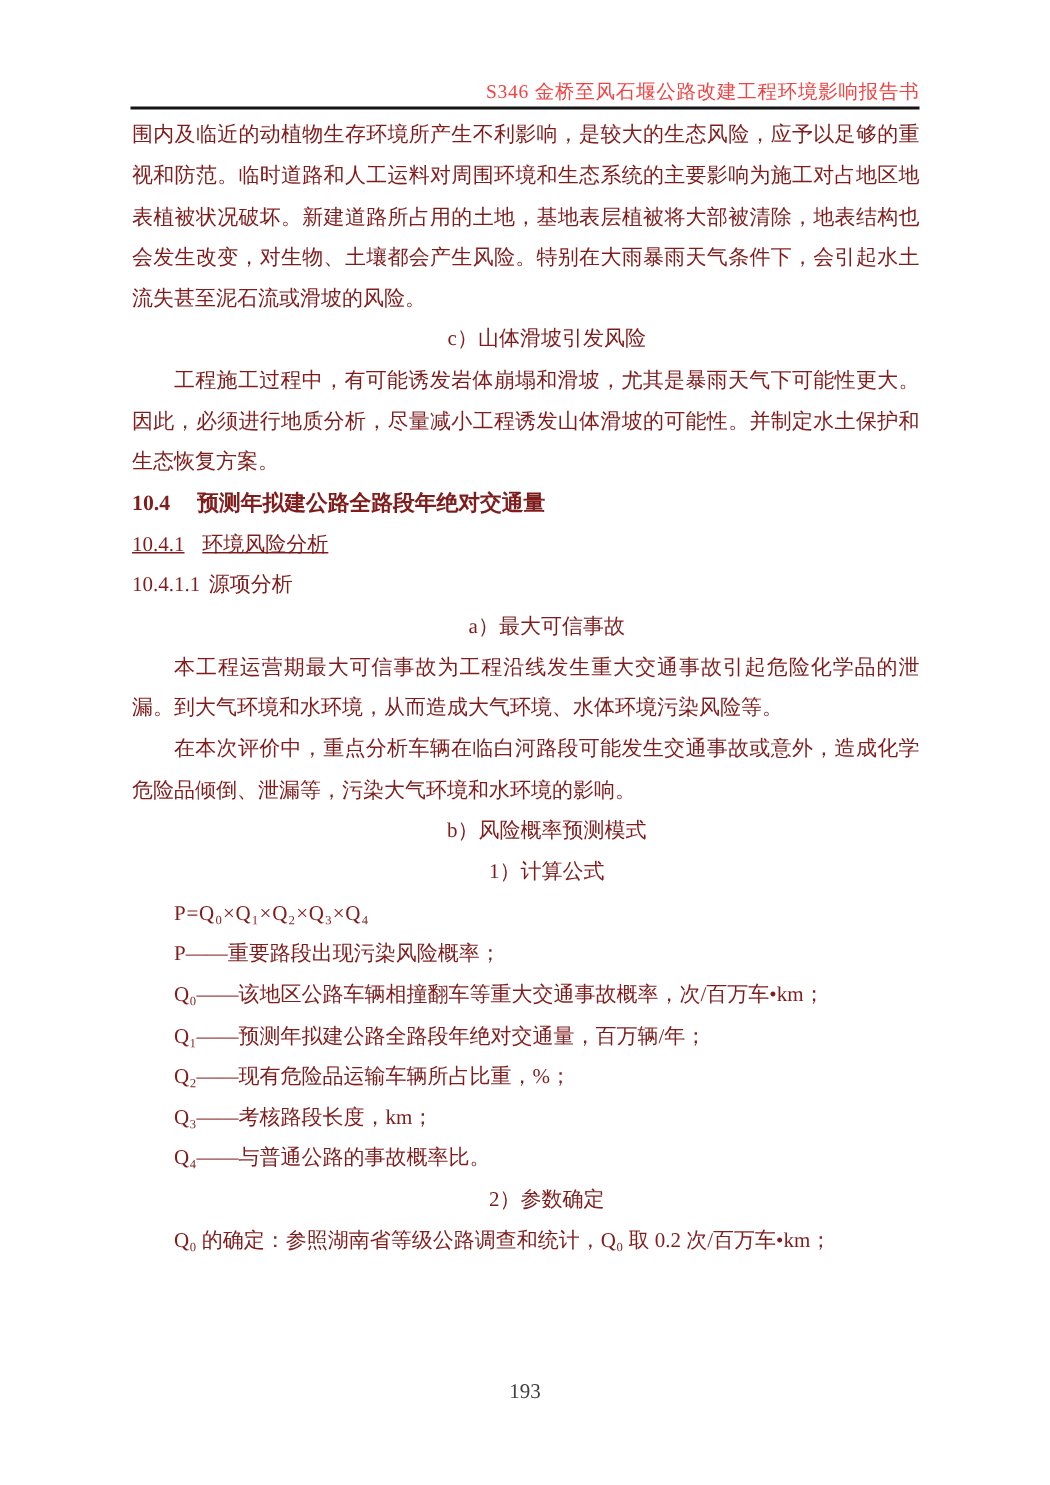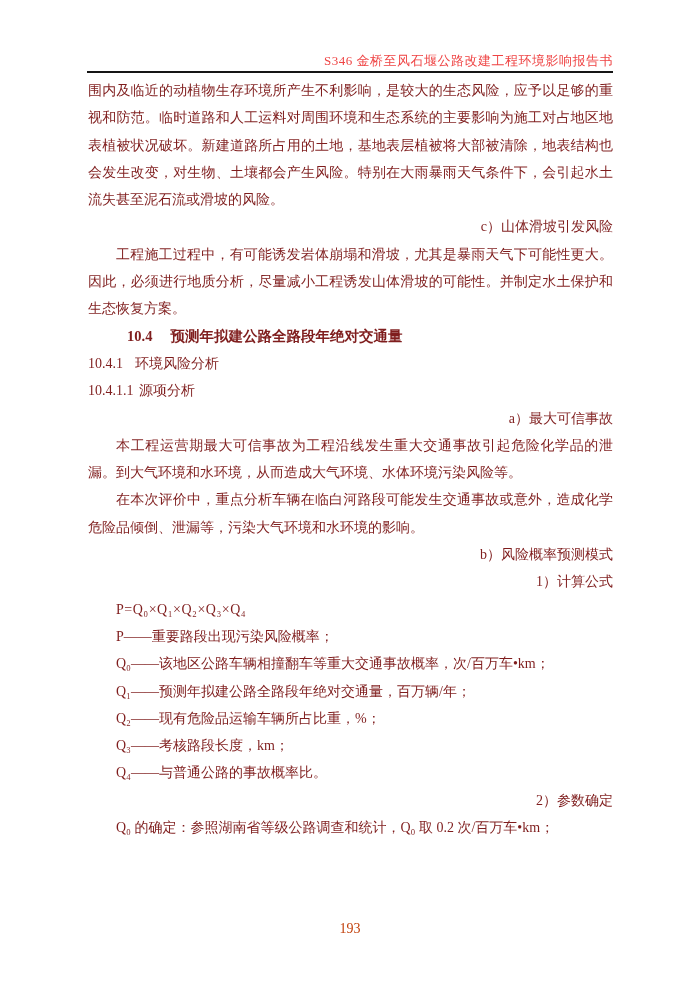"c）山体滑坡引发风险" .item { text-align: right -> center }
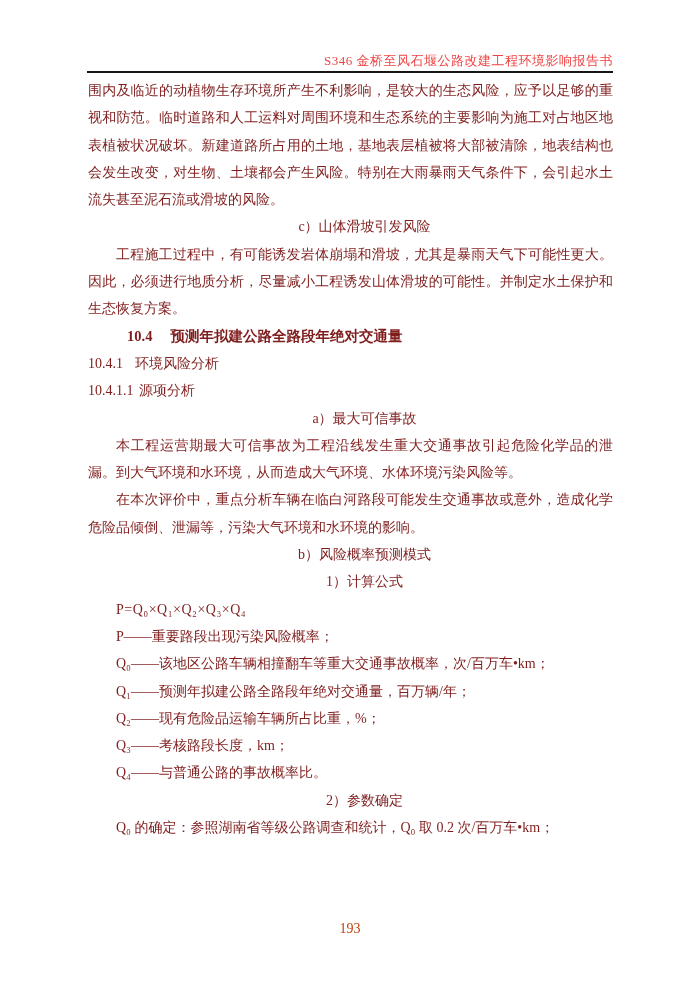"10.4" .heading-l1 .h-num { margin-left: 39px -> none }
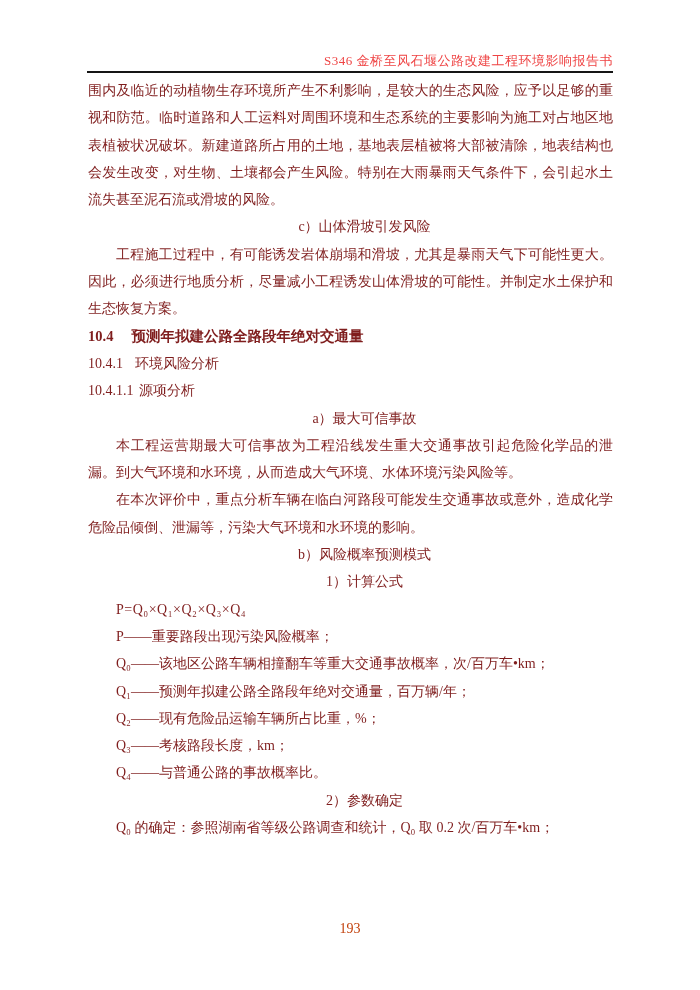"10.4.1 环境风险分析" .heading-l2 { text-decoration: none -> underline }
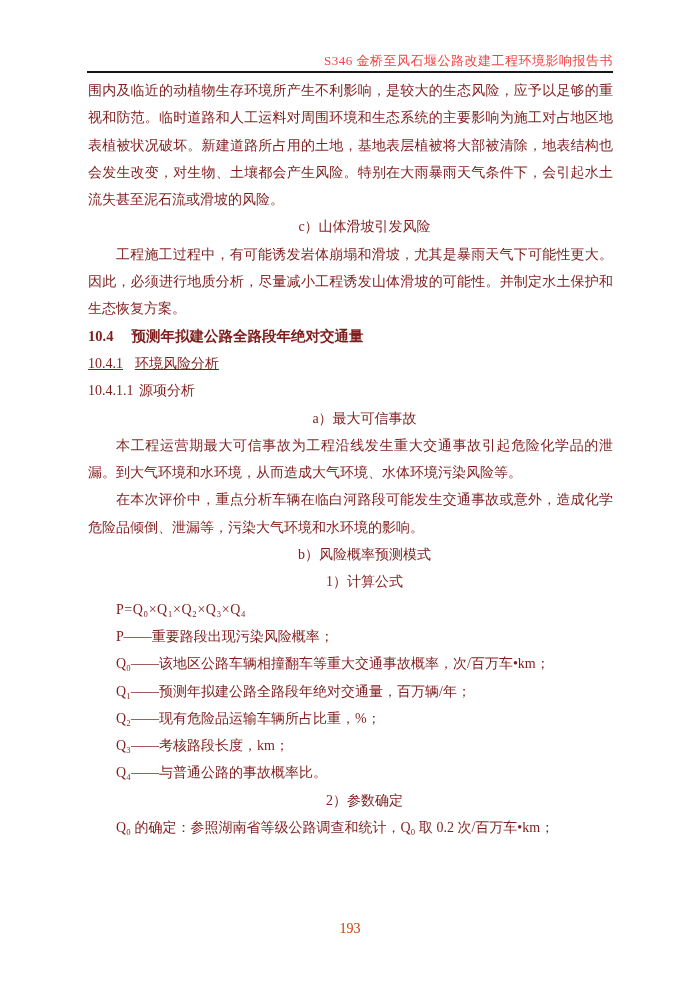"193" .page-number { color: #c2410c -> #404040 }
